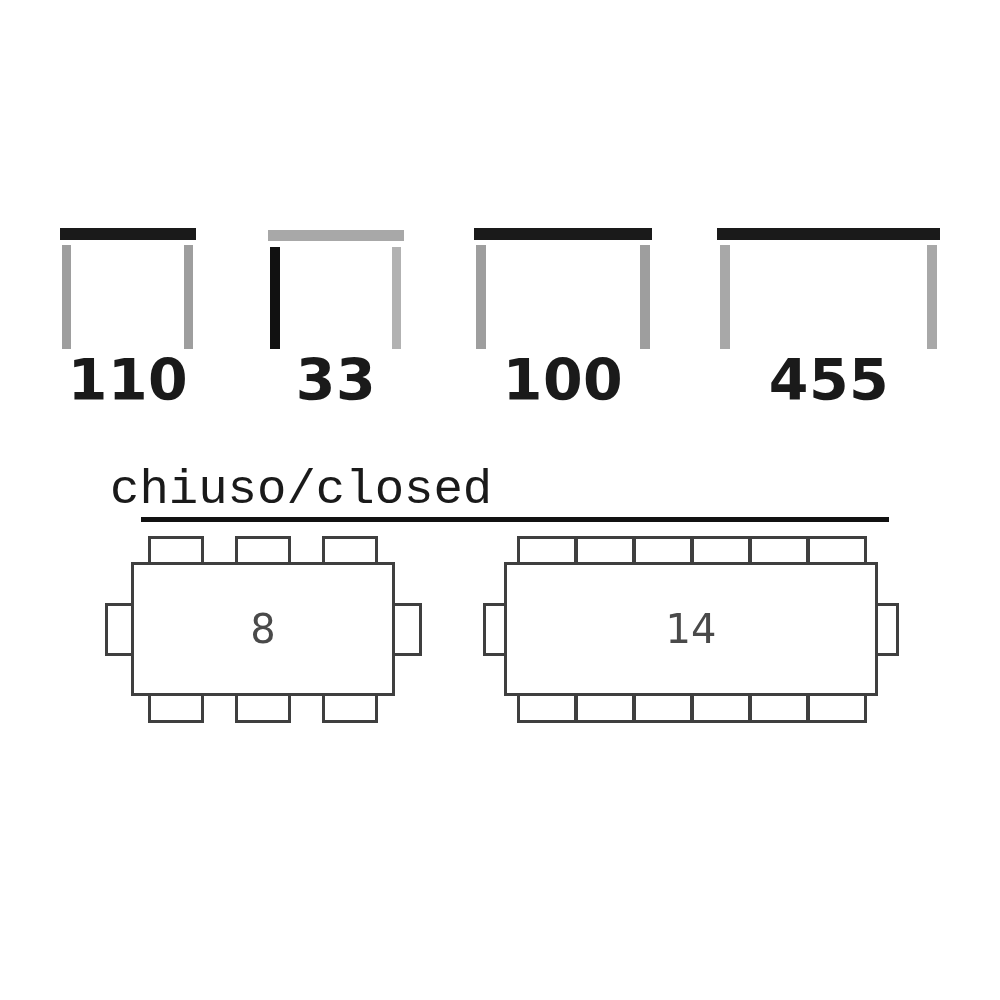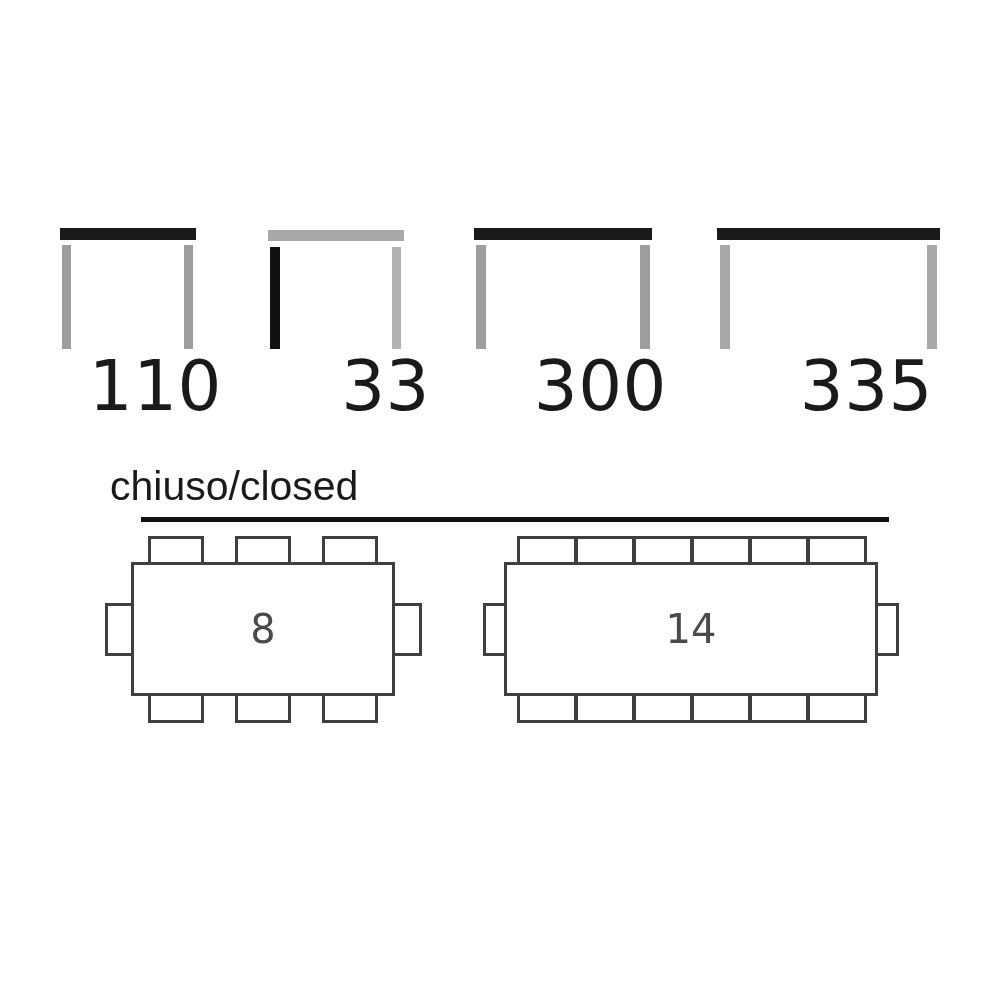"110" .dim-label { font-size: 69px -> 57px; font-weight: 400 -> 700; text-align: right -> center }
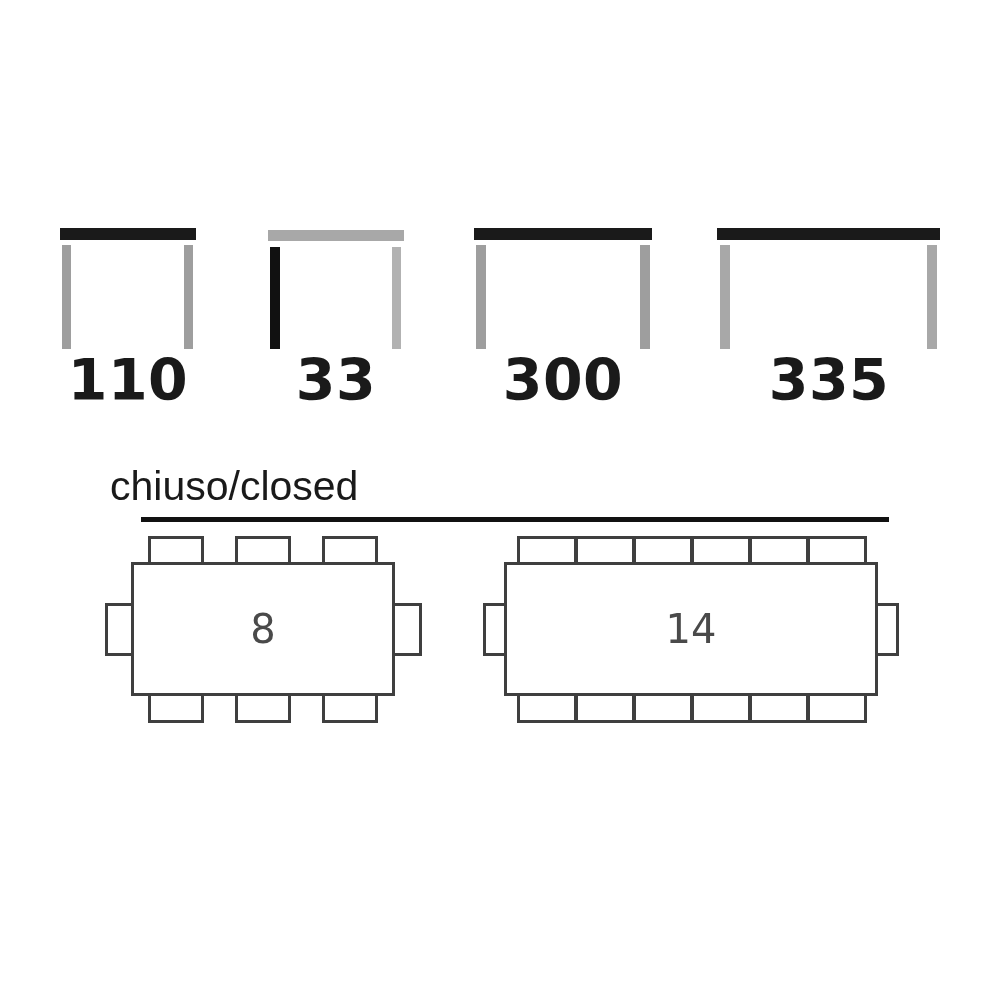"300" div.dim-label { text: 300 -> 100 }
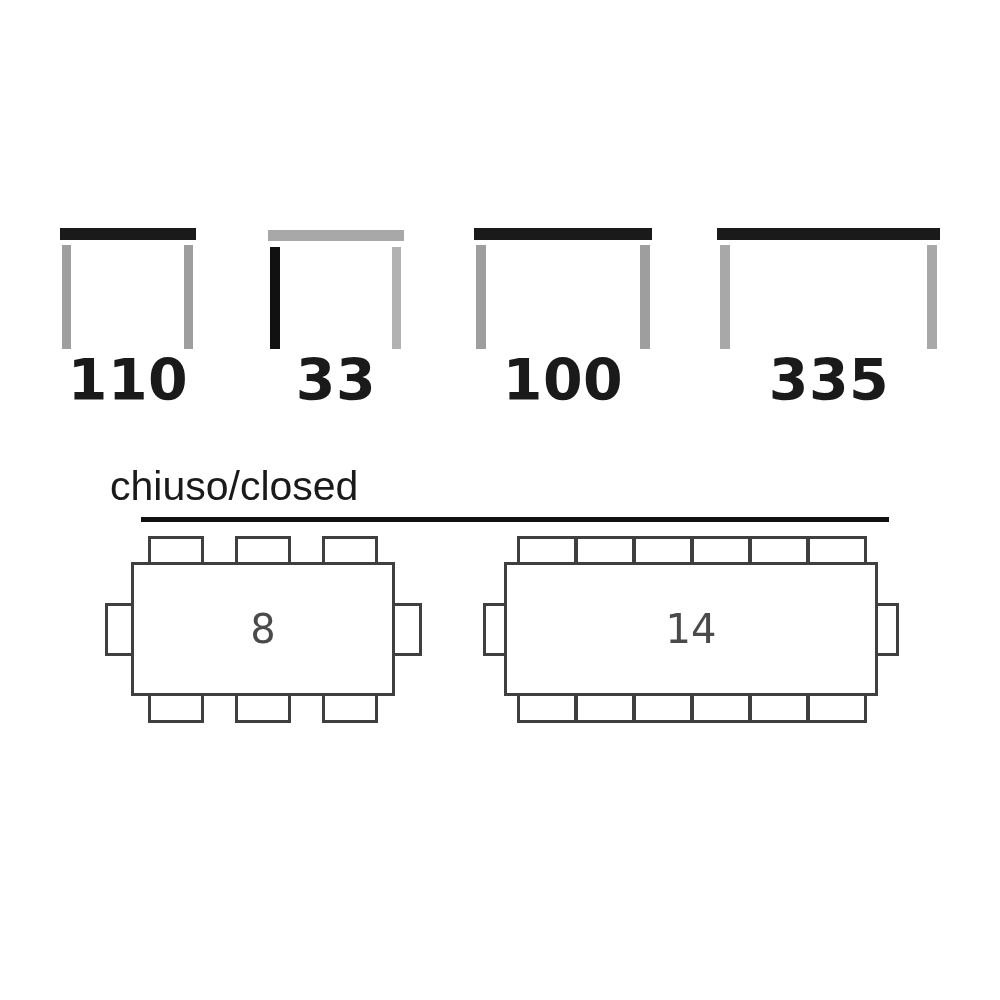"335" div.dim-label { text: 335 -> 455 }
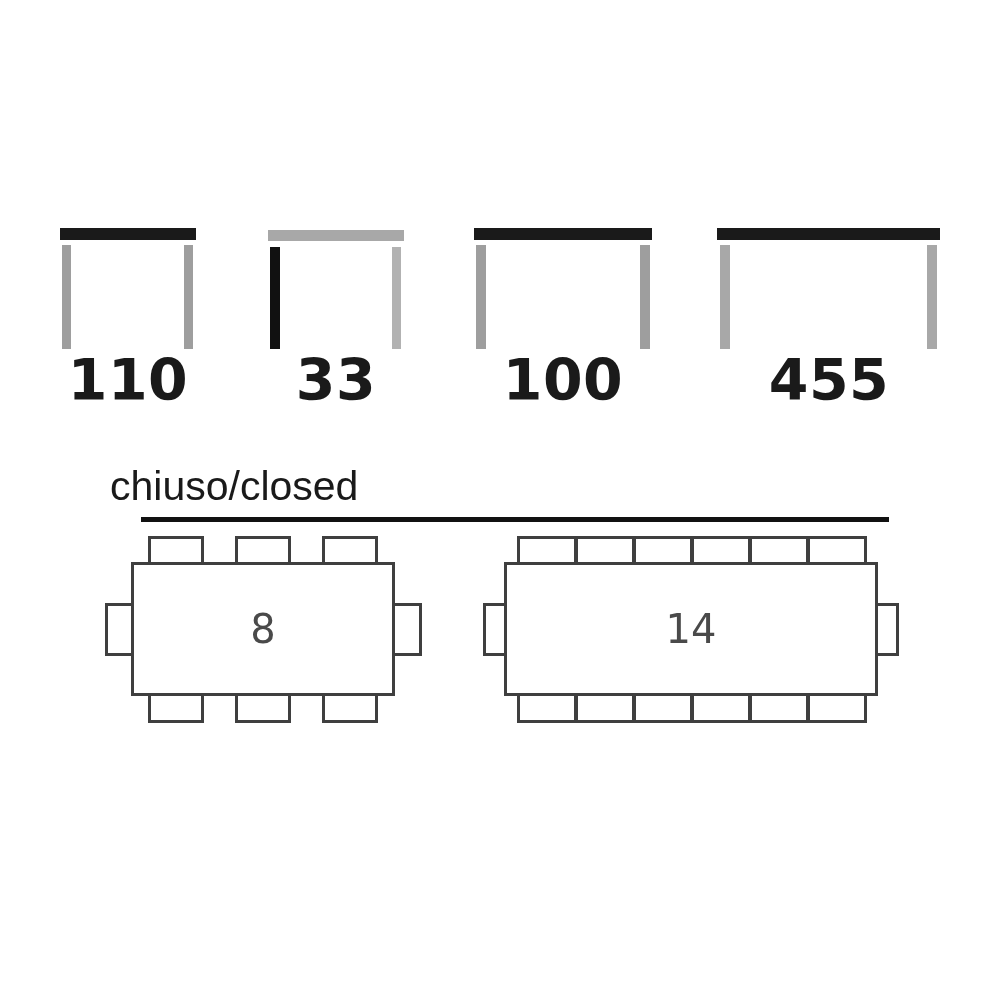"chiuso/closed" .caption { font-family: Liberation Sans, sans-serif -> Liberation Mono, monospace; font-size: 41px -> 49px }
